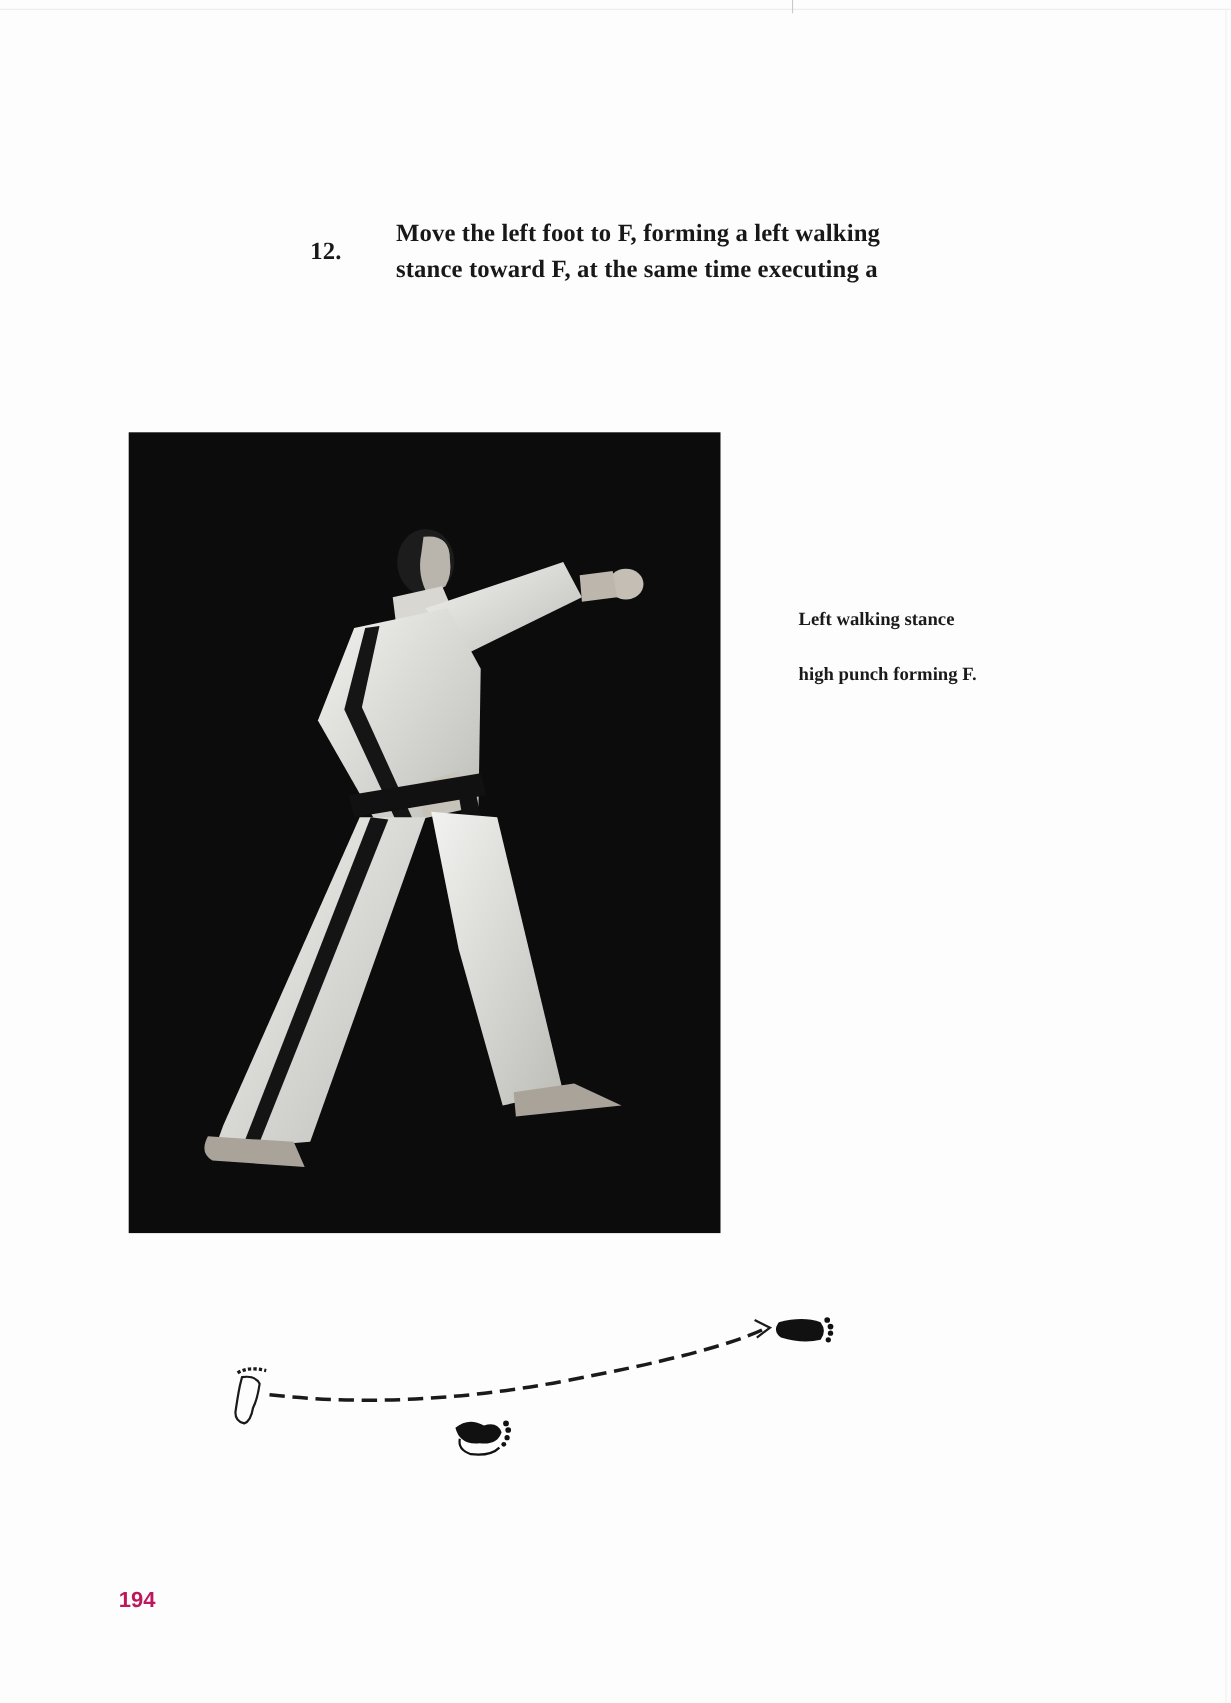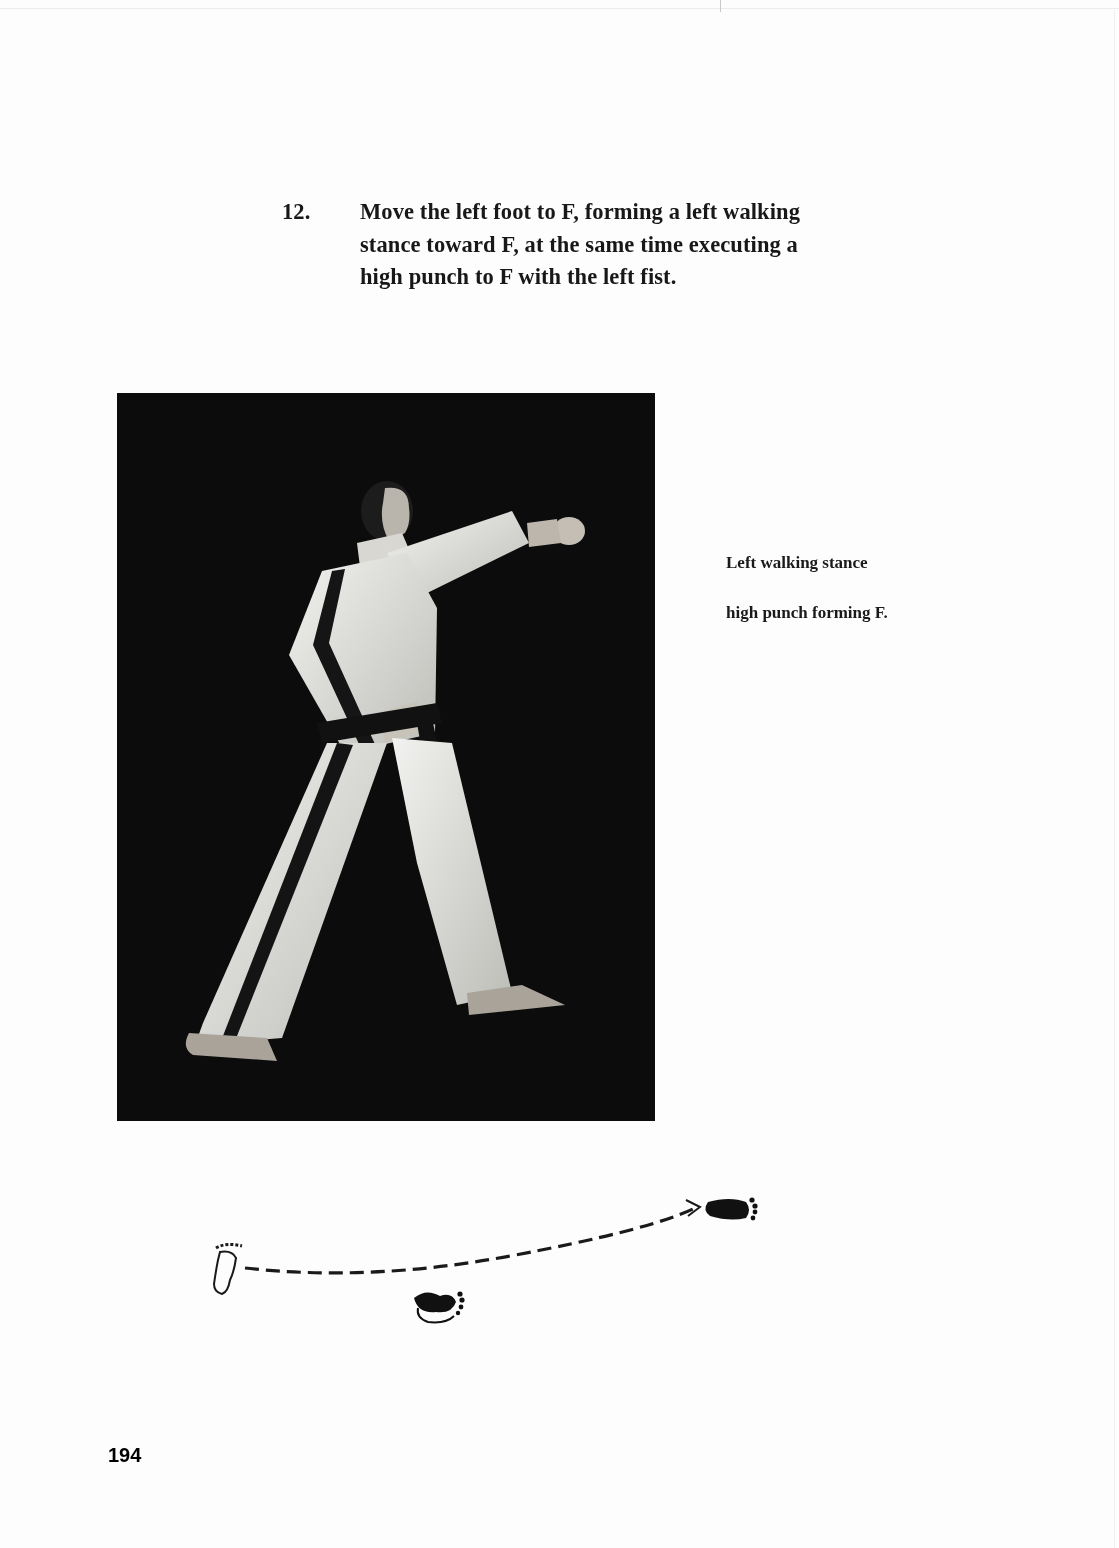"12." .instruction .num { top: 0 -> 16px }
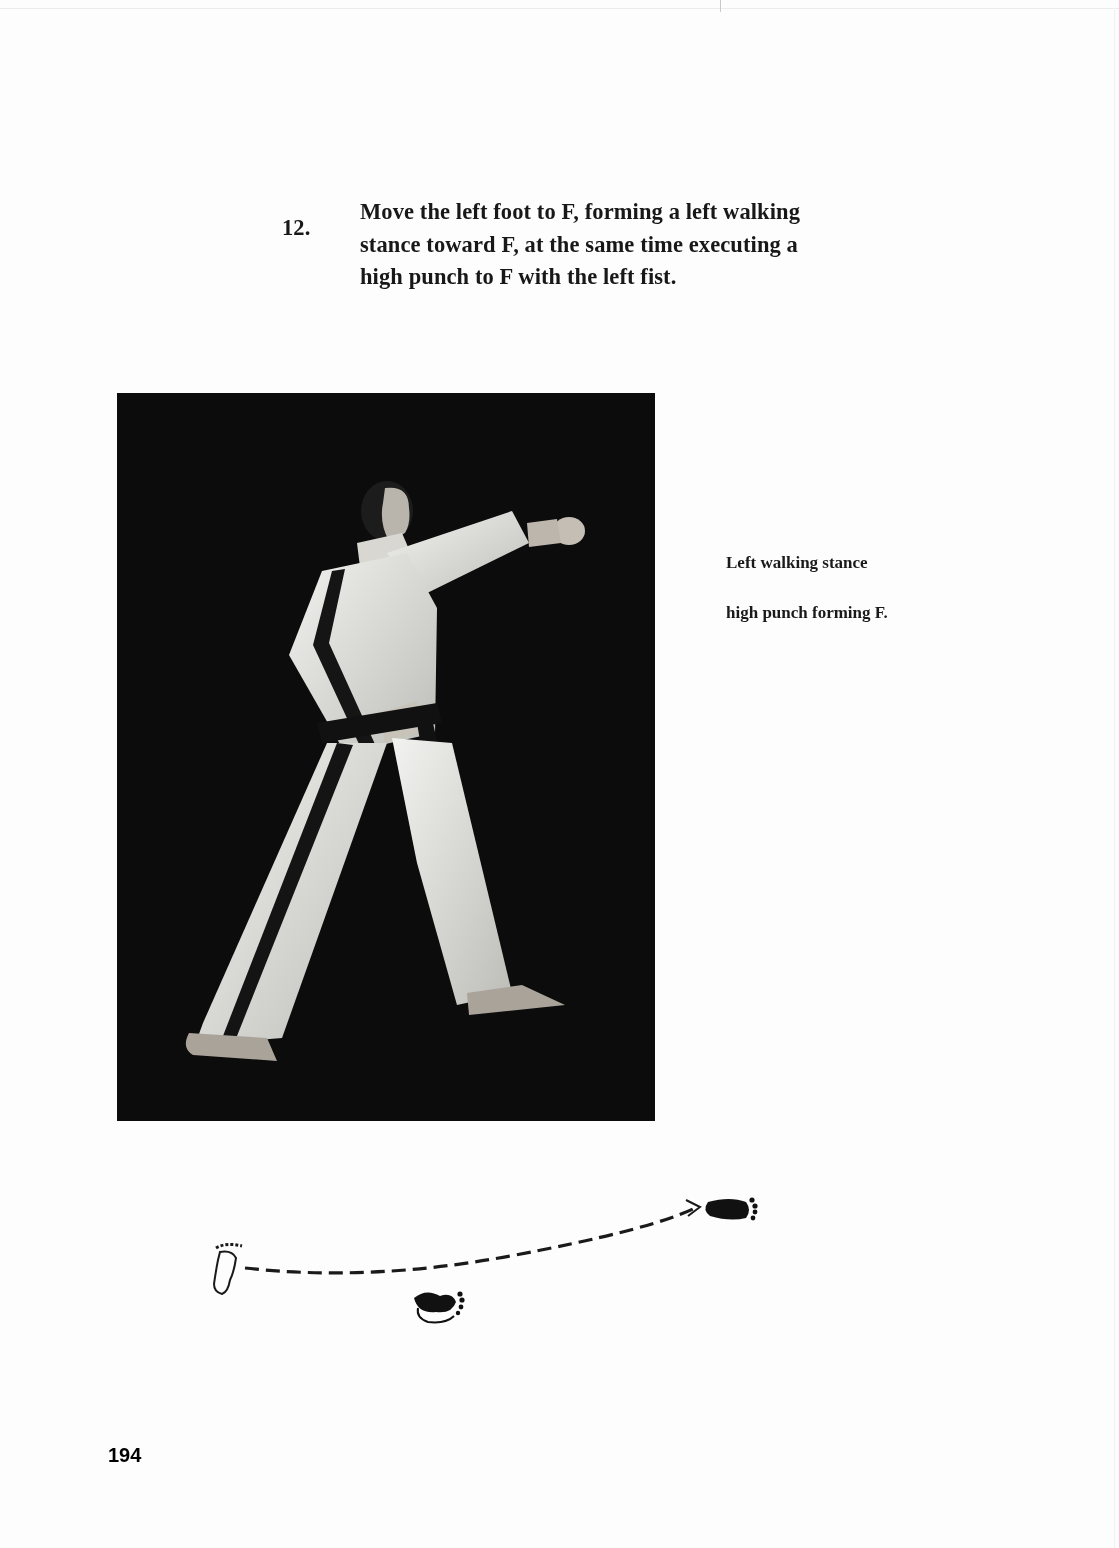"high punch to F with" span.body { html: <span>high punch to F with the left fist.</span> -> none }
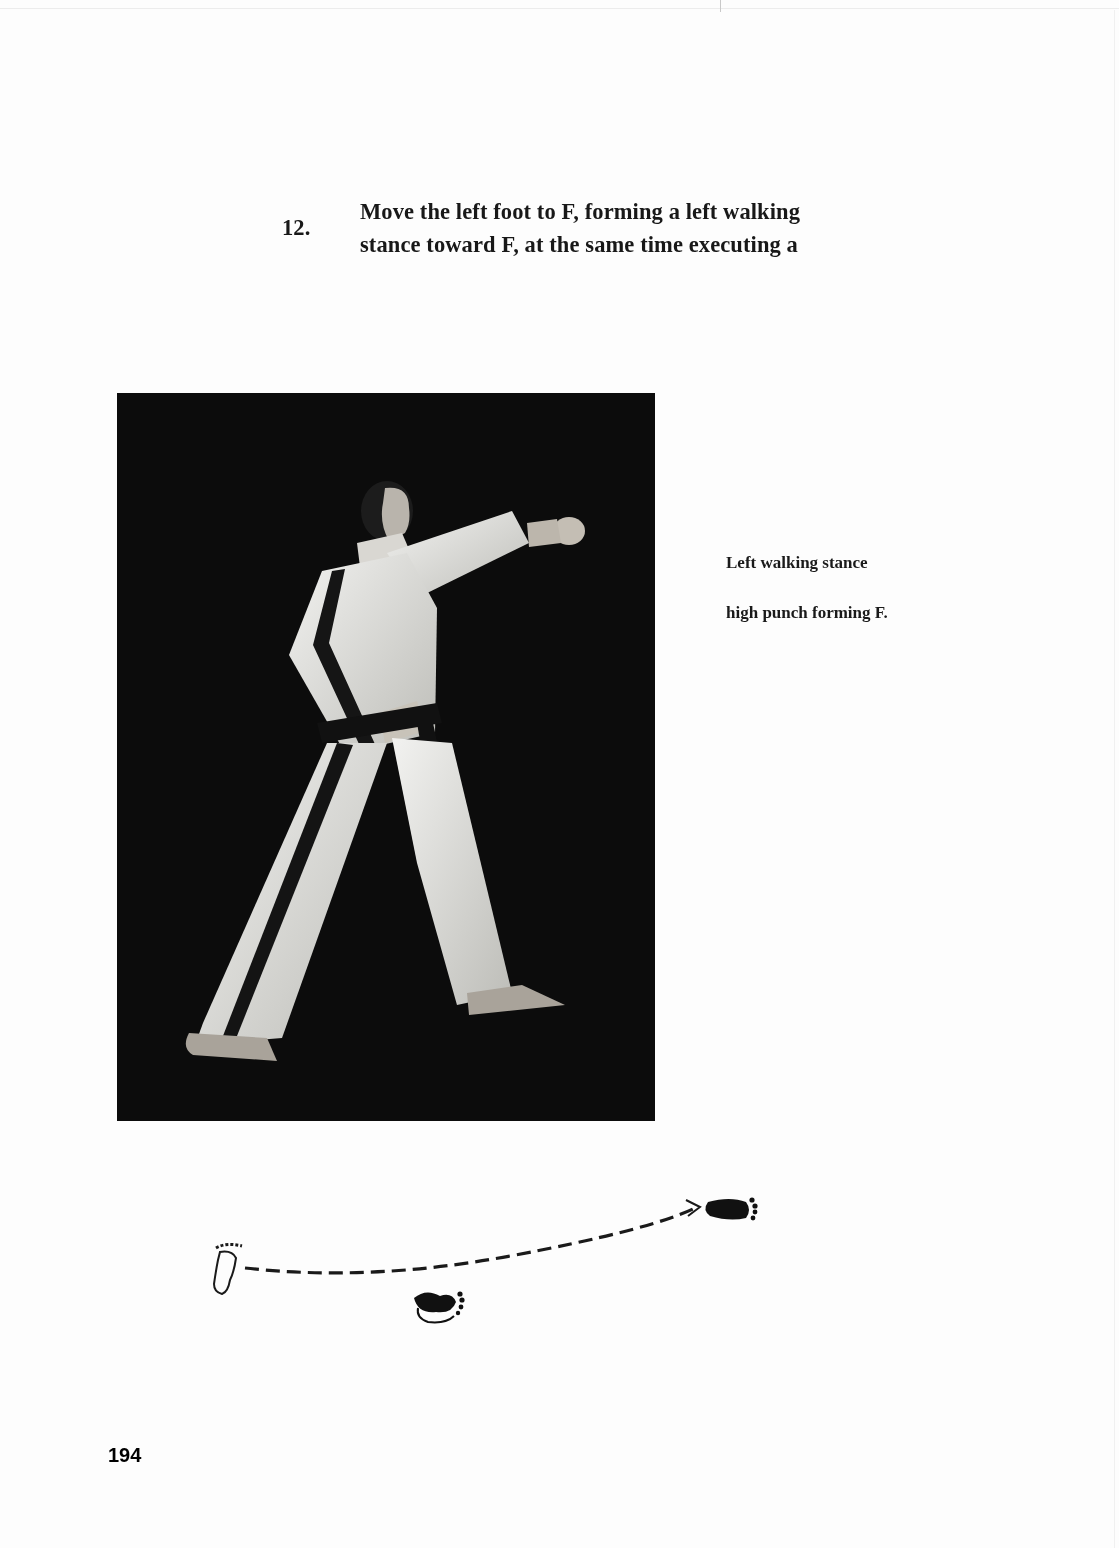"194" .page-number { color: #000000 -> #be185d }
